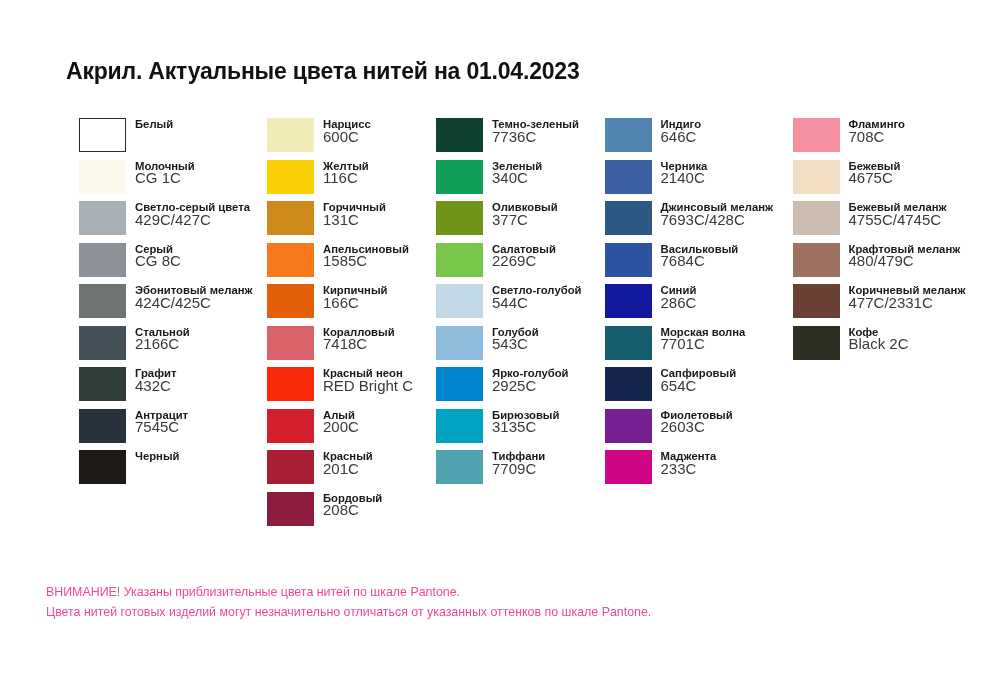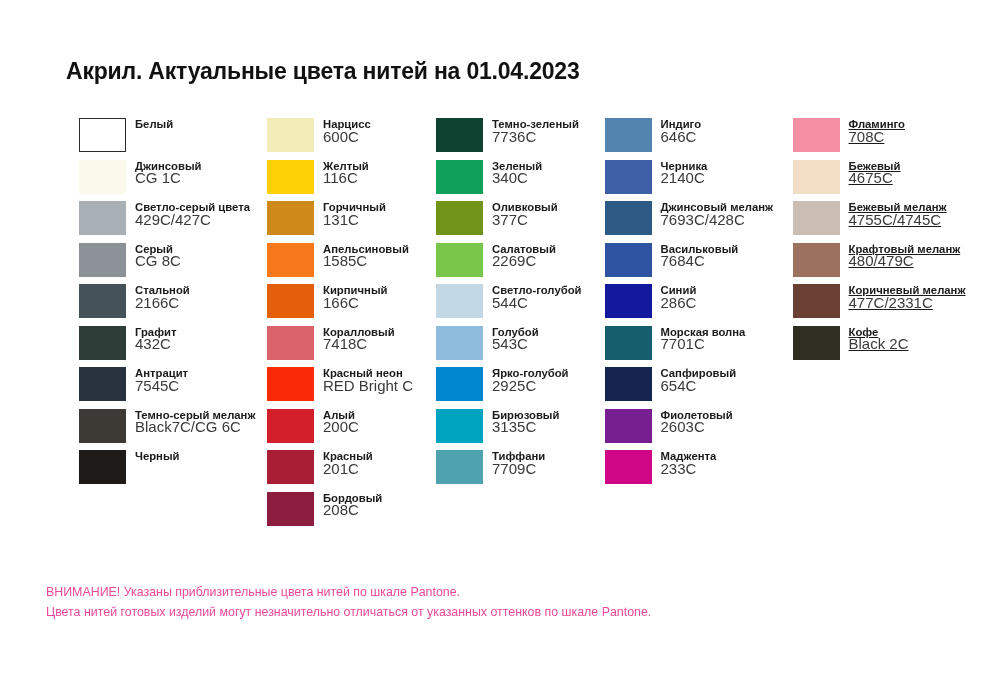"Фламинго" .col-4 { text-decoration: underline -> none }
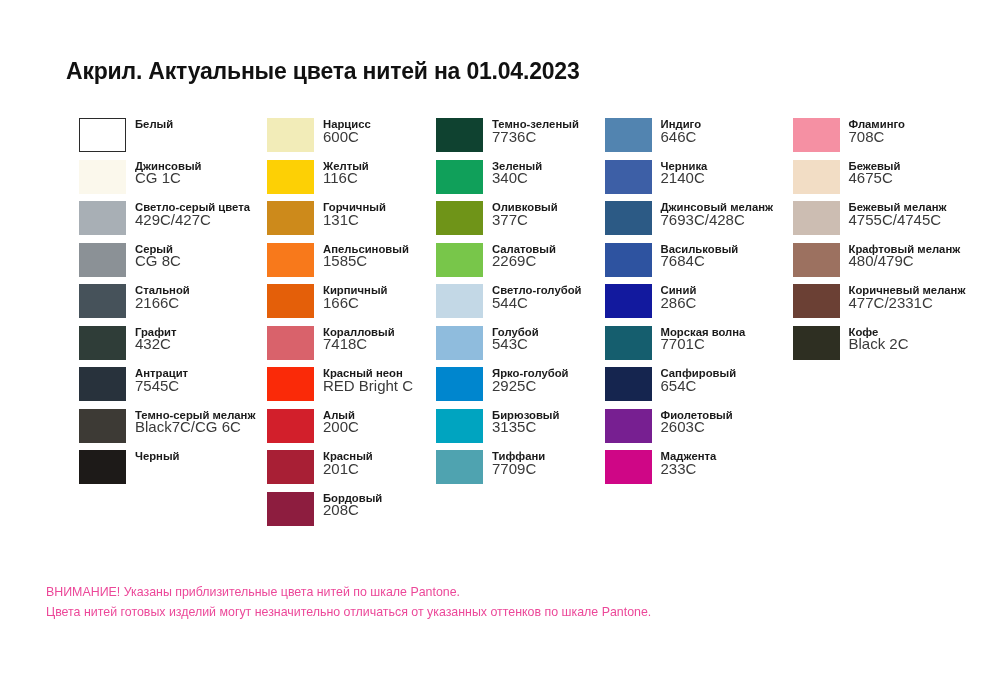"Джинсовый" div.name { text: Джинсовый -> Молочный }
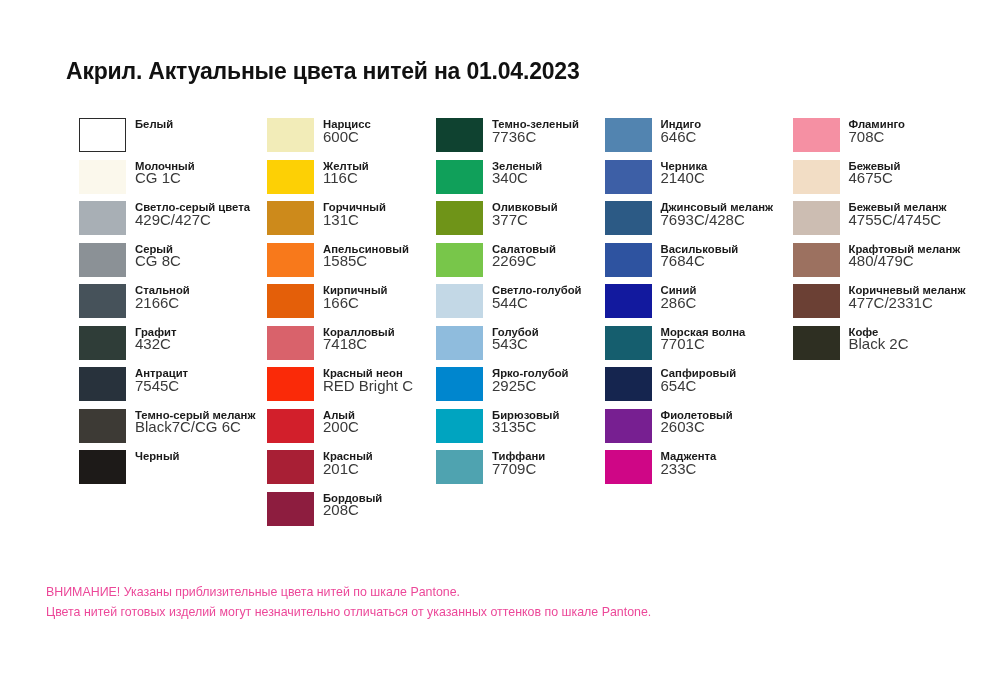"Эбонитовый меланж" div.swatch-row { html: none -> <div> <div></div> <div> <div>Эбонитовый меланж</div> <div>424C/425C</div> </div> </div> }
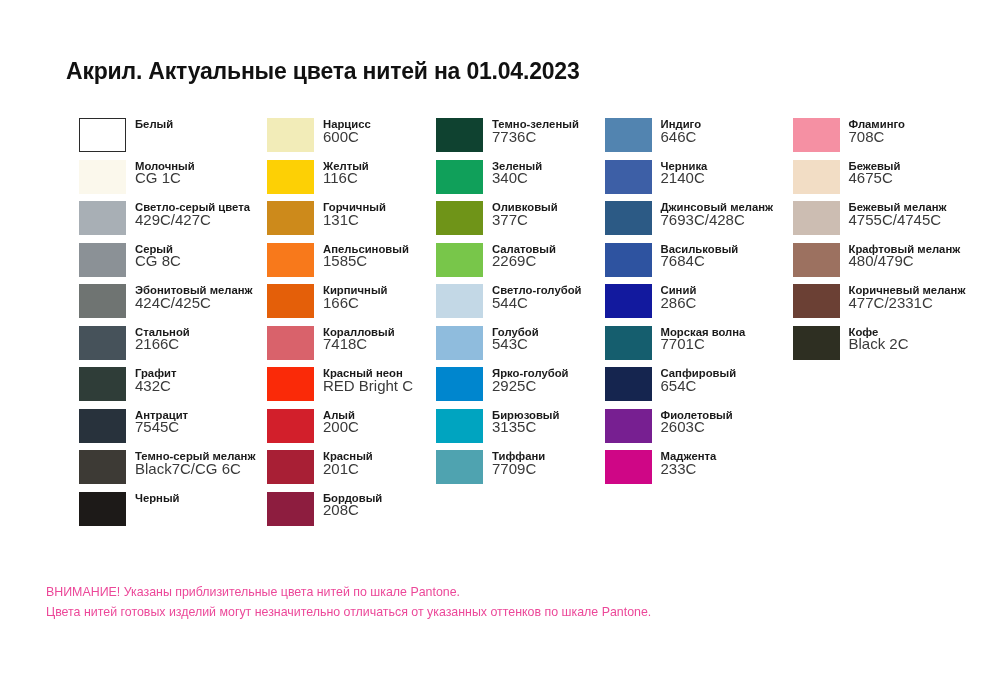"Темно-серый меланж" div.swatch-row { html: <div> <div></div> <div> <div>Темно-серый меланж</div> <div>Black7C/CG 6C</div> </div> </div> -> none }
